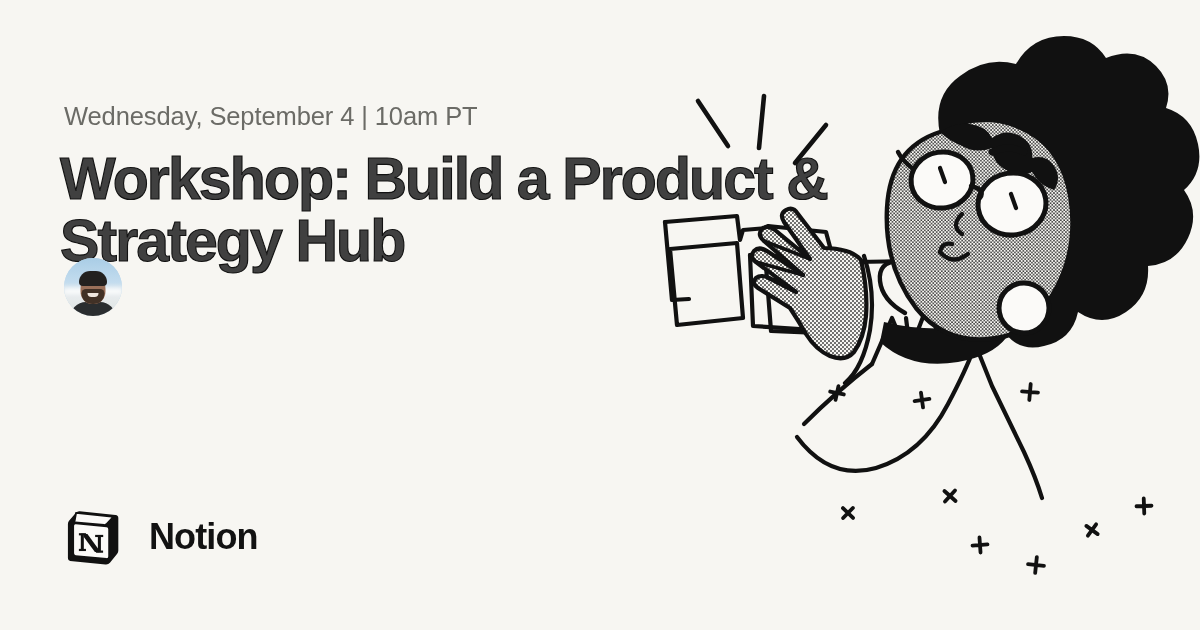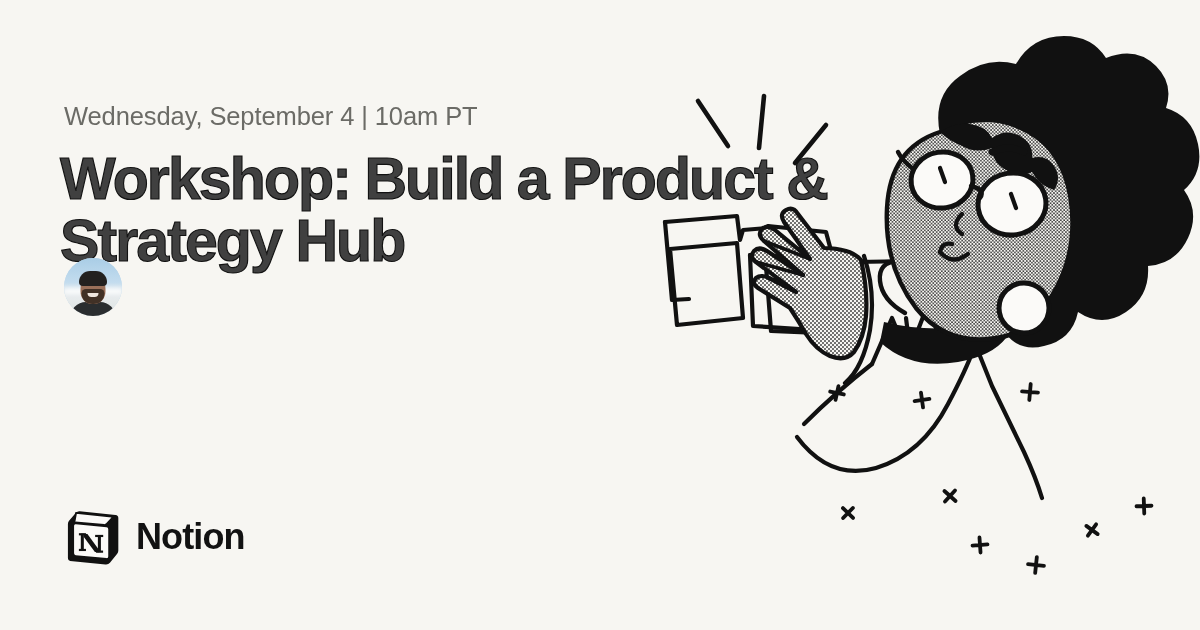"Notion" #notion-logo { gap: 16px -> 29px }
